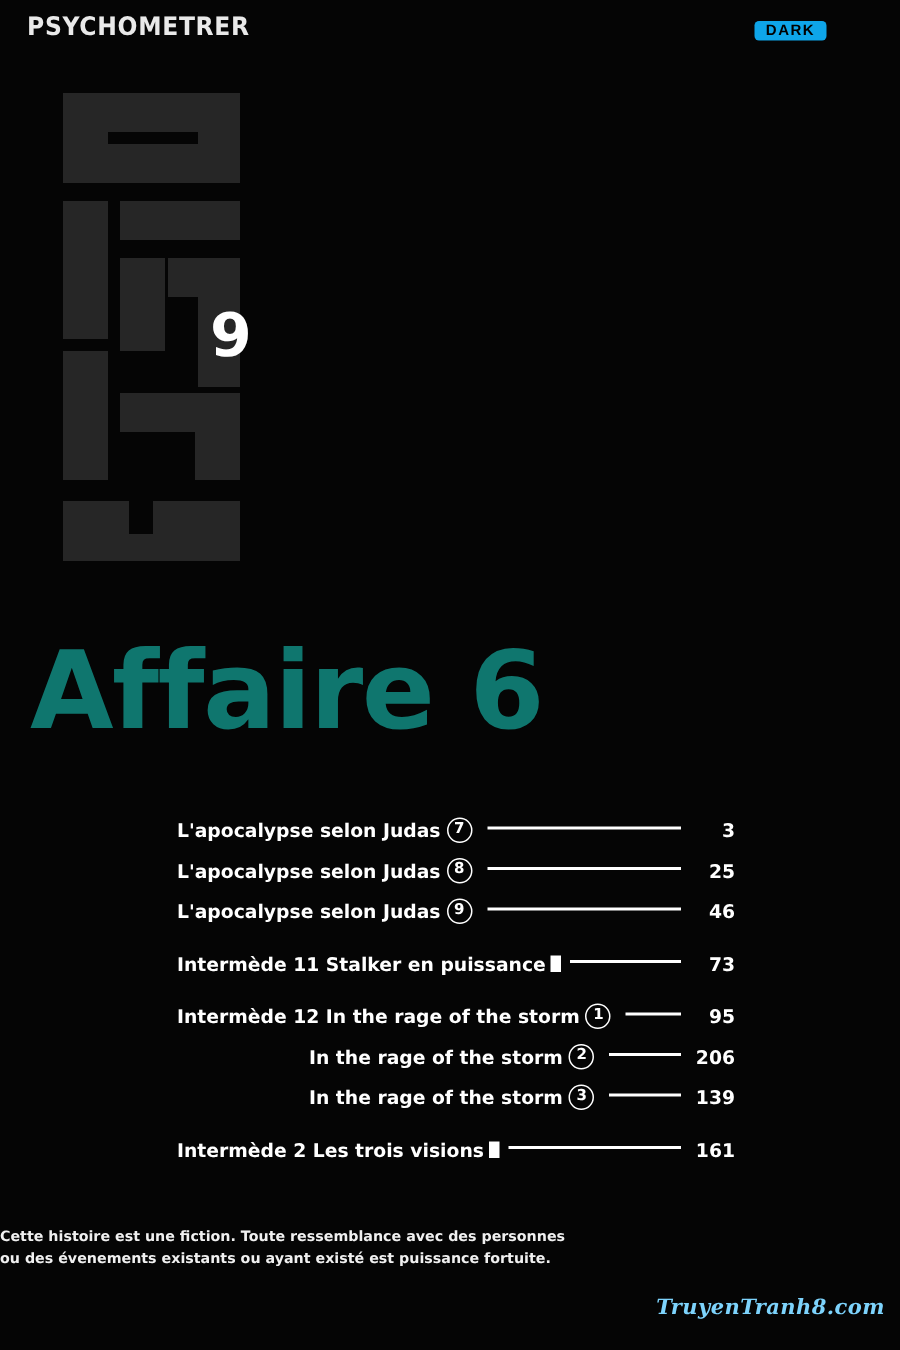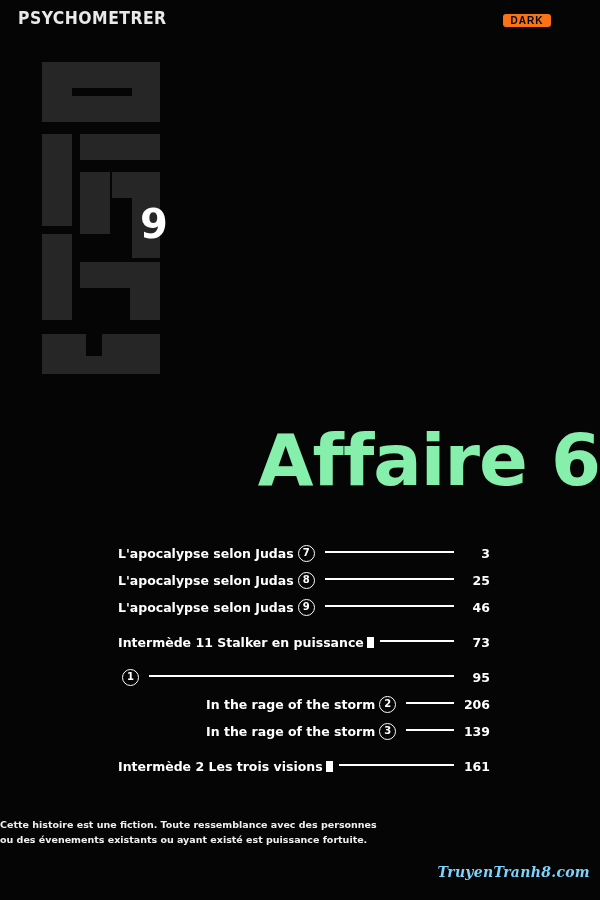"DARK" .pub-dark { background: #f97316 -> #0ea5e9 }
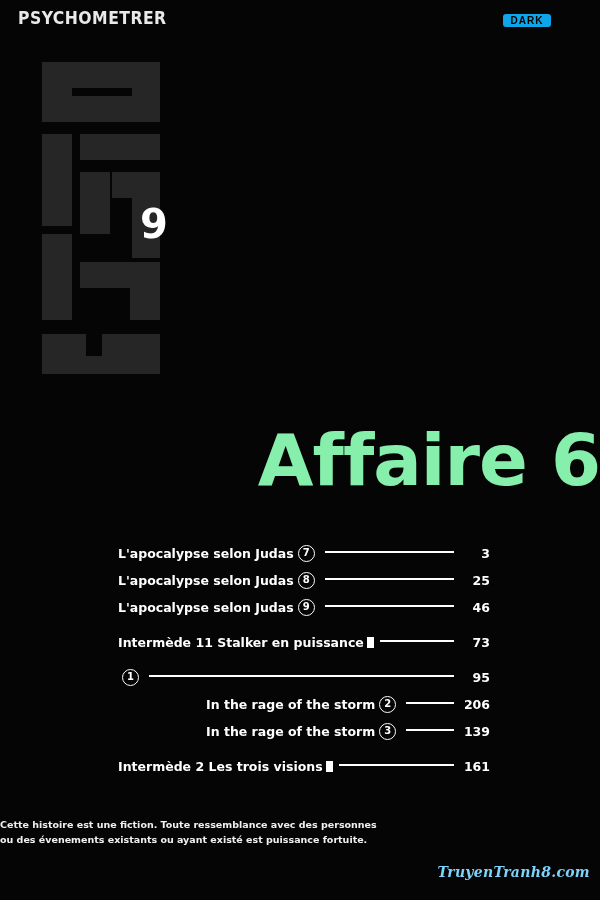"Affaire 6" .affaire { color: #86efac -> #0f766e; text-align: right -> left }
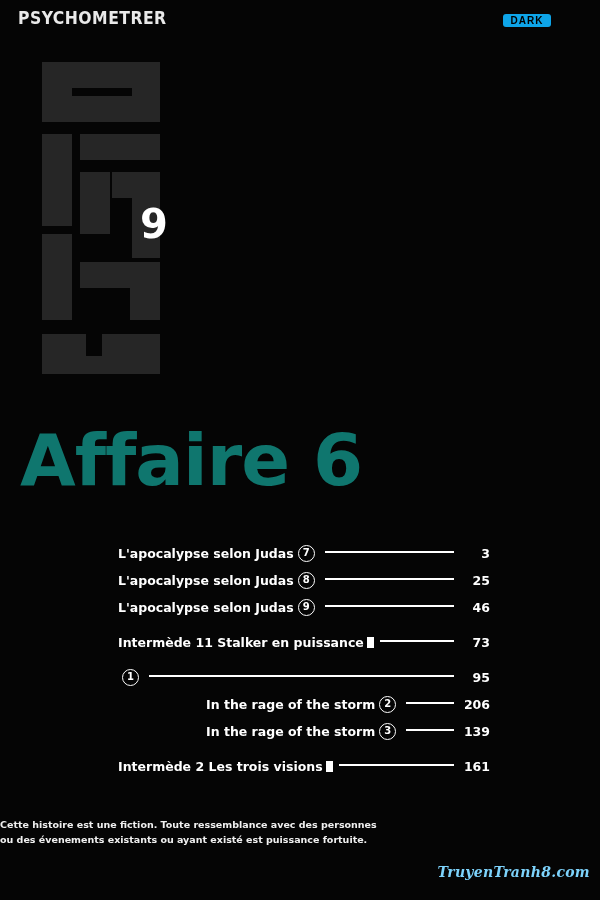"Intermède 12 In the rage" span.toc-label { html: none -> <span>Intermède 12 In the rage of the storm</span> }
